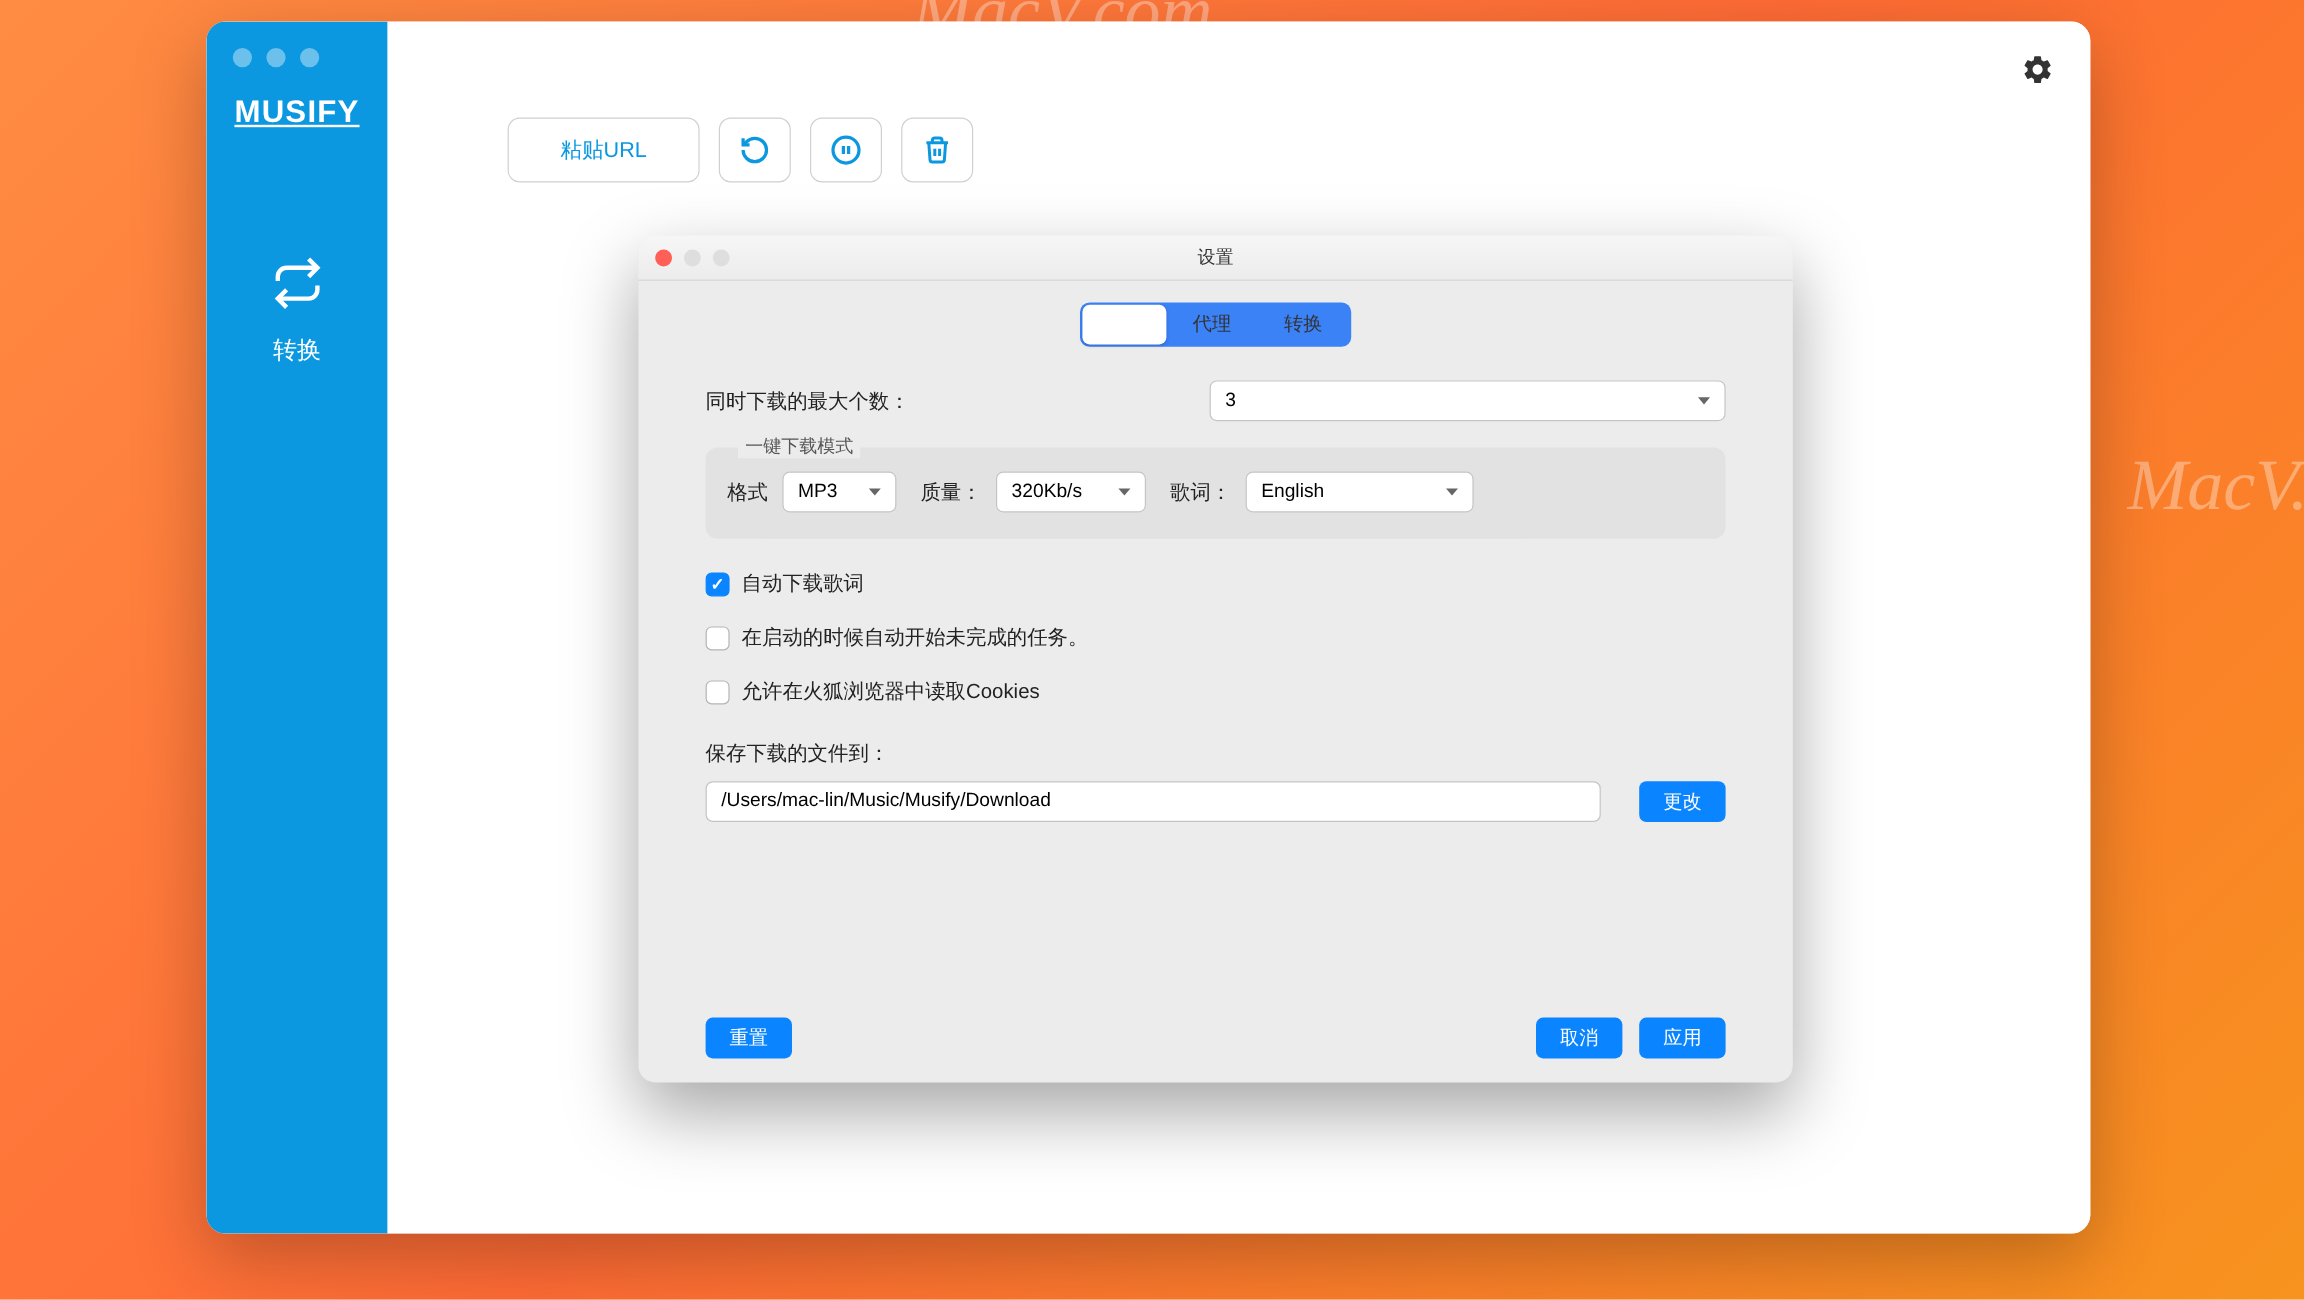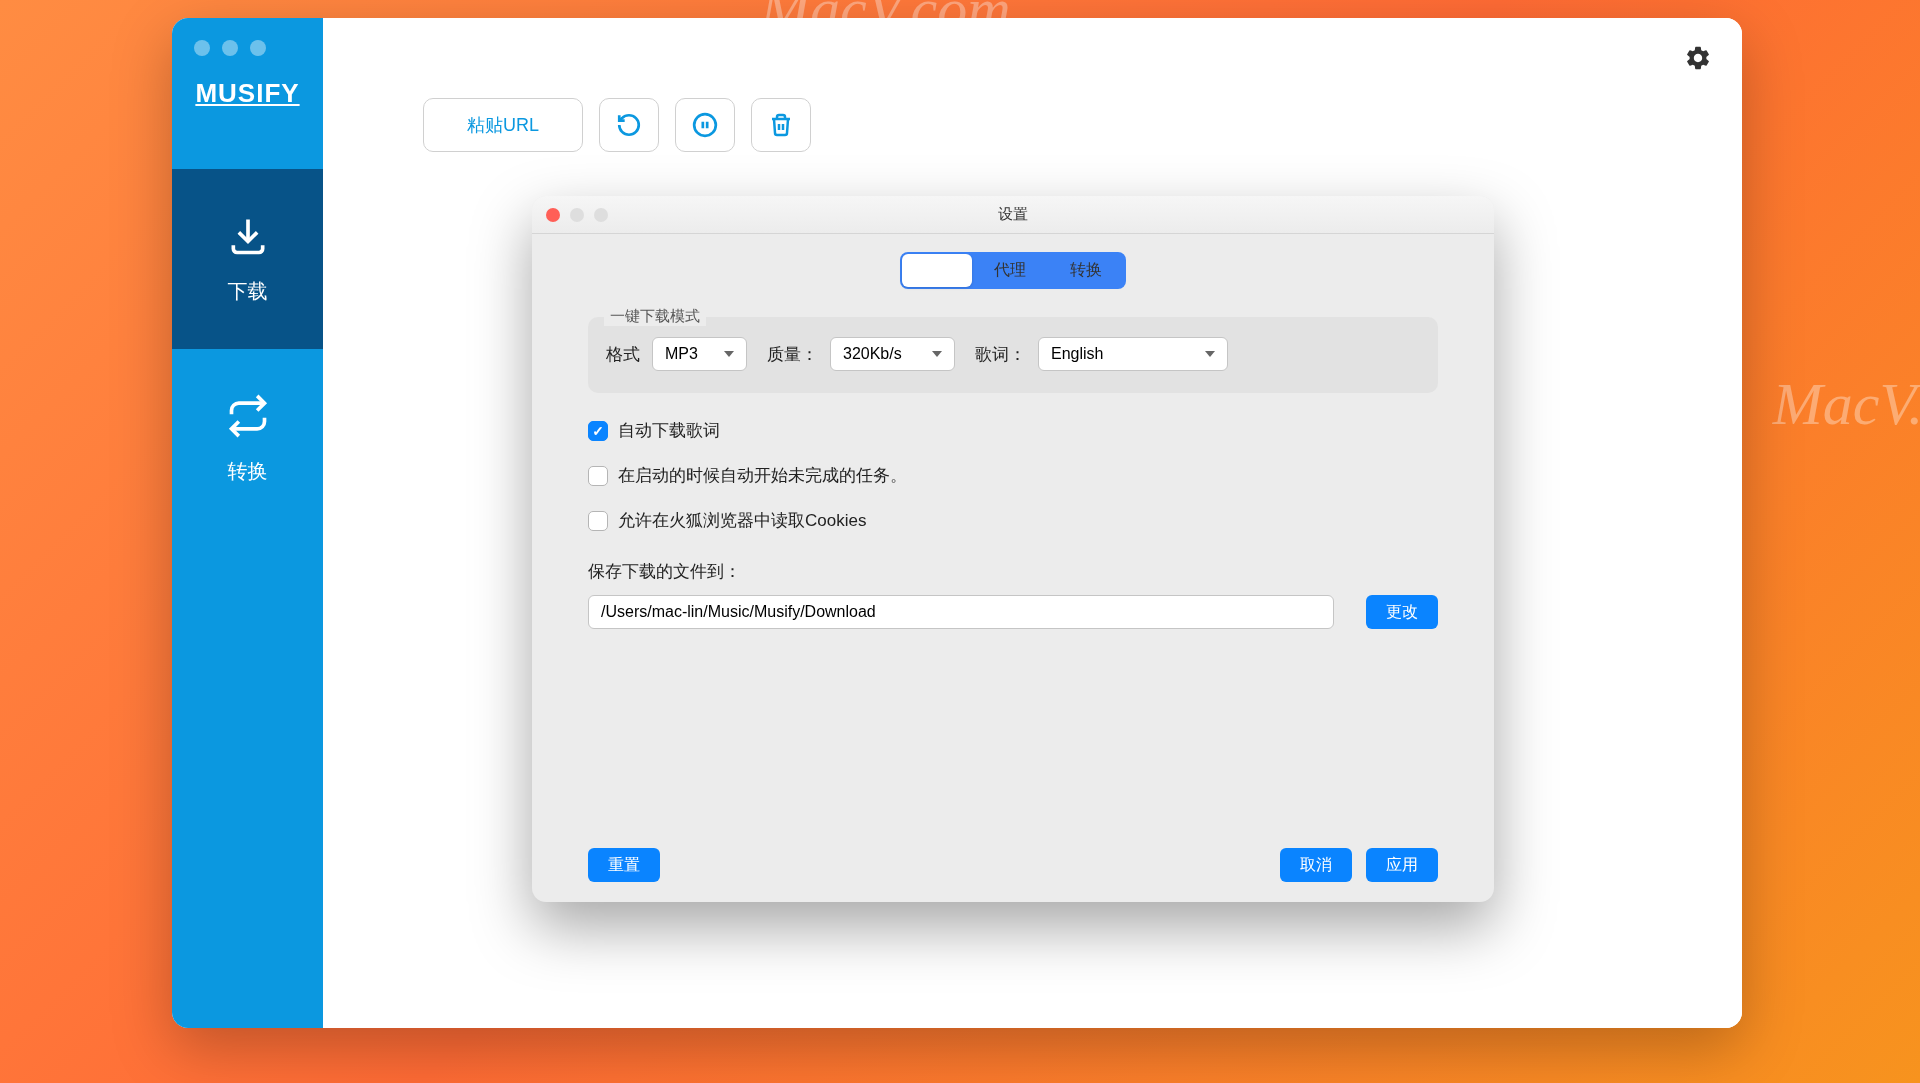"下载" div.sidebar-item { html: <div> <div> <svg> <path></path> <path></path> <path></path> </svg> </div> <span>下载</span> </div> -> none }
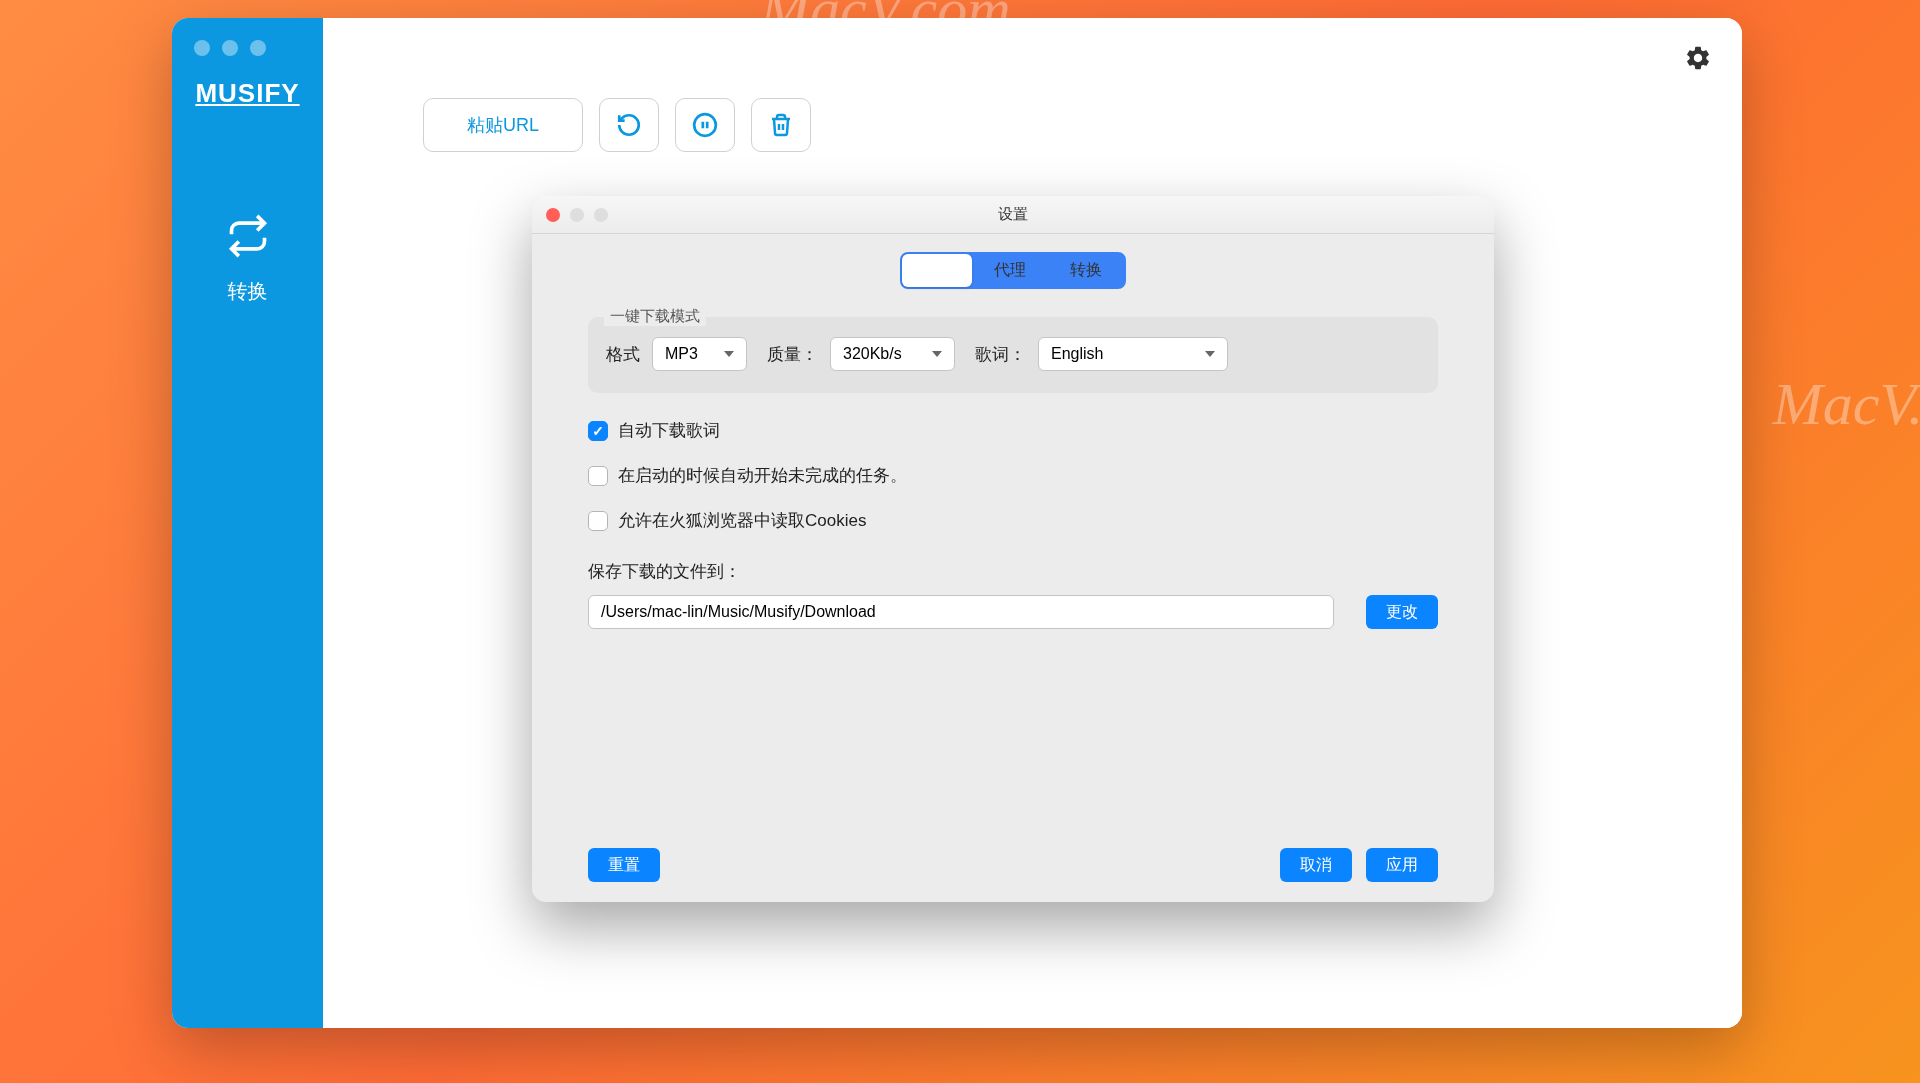"同时下载的最大个数：" div.form-row { html: none -> <div> <span>同时下载的最大个数：</span> <div> <span>3</span> <div></div> </div> </div> }
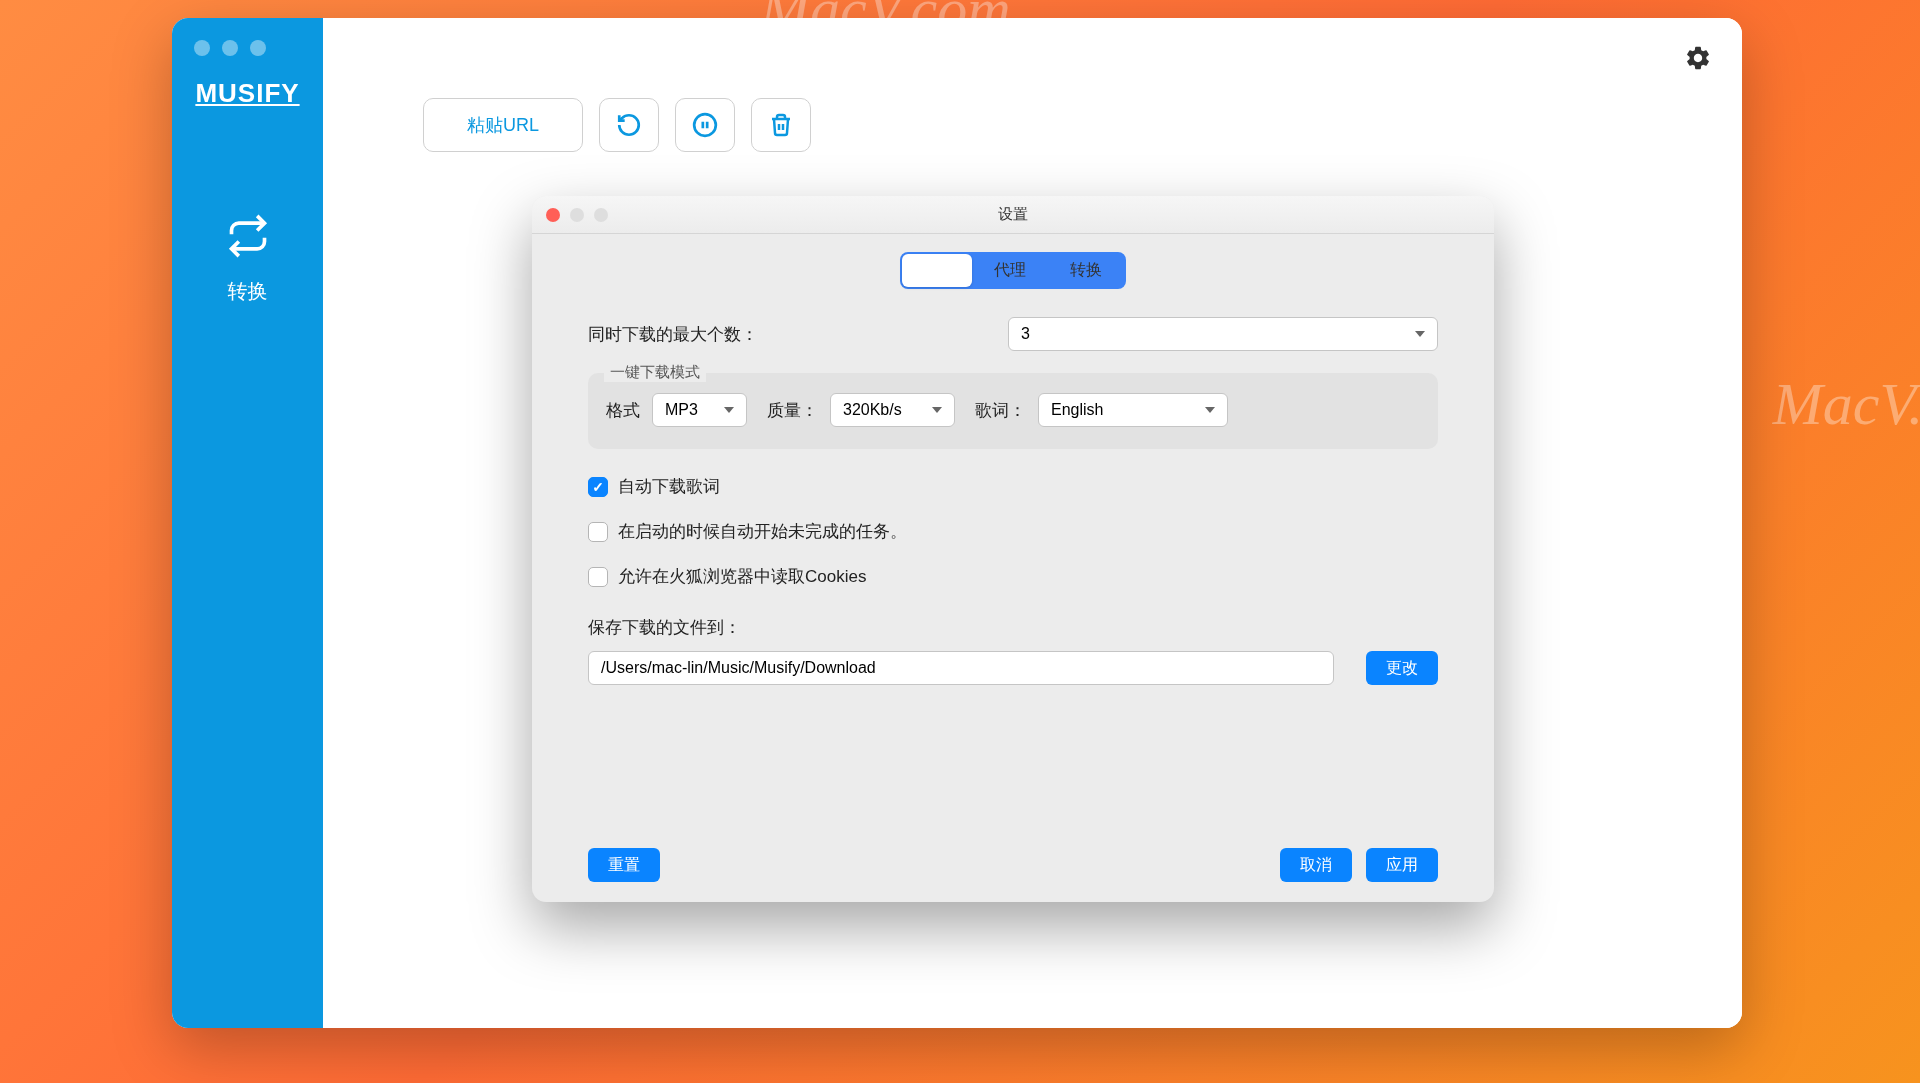"一键下载模式" .fieldset-legend { left: 16px -> 27px }
